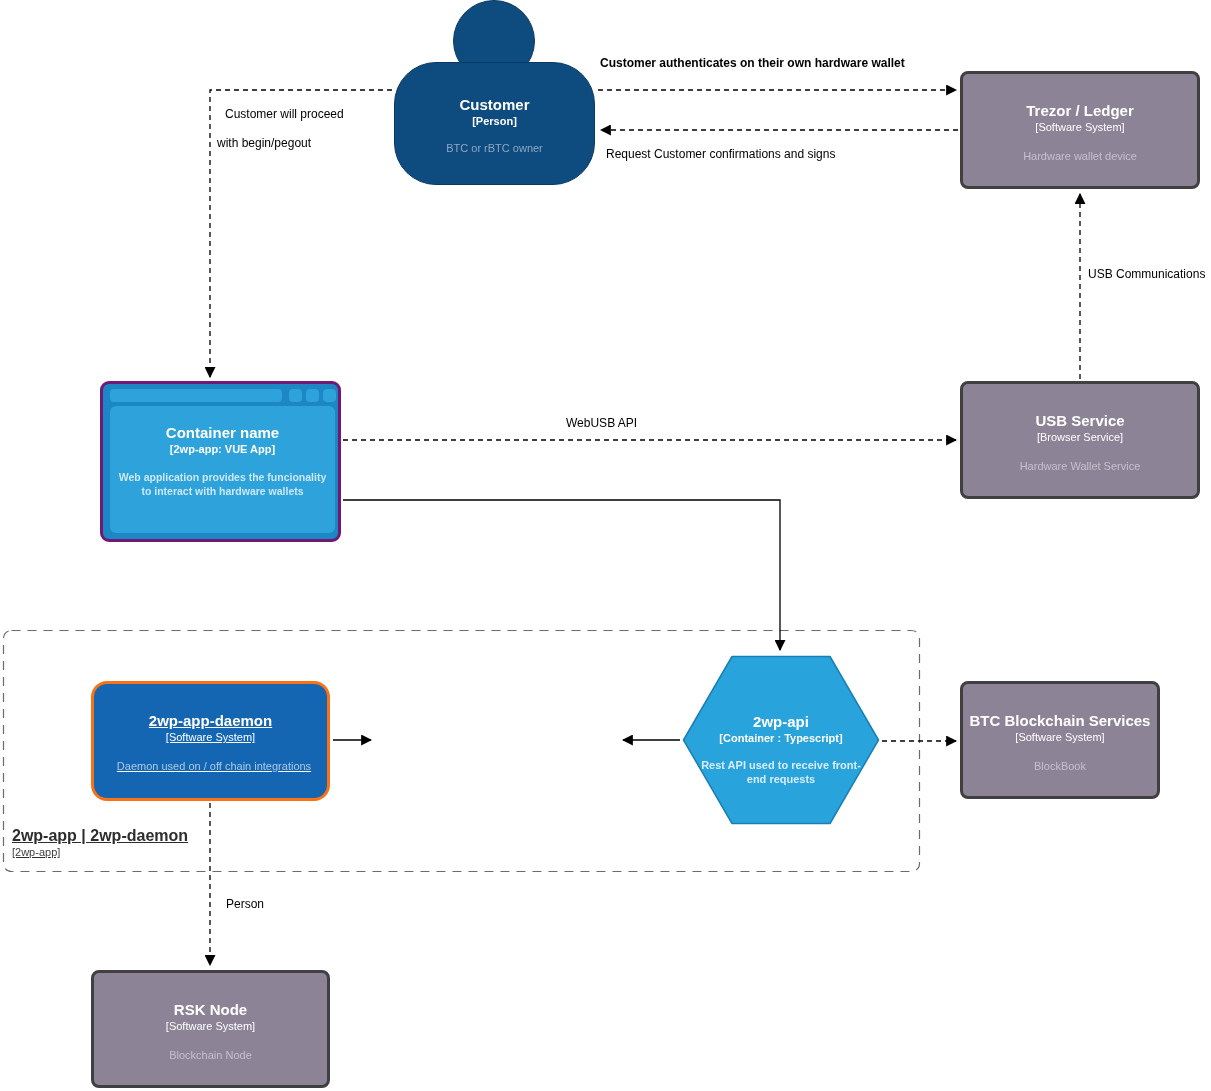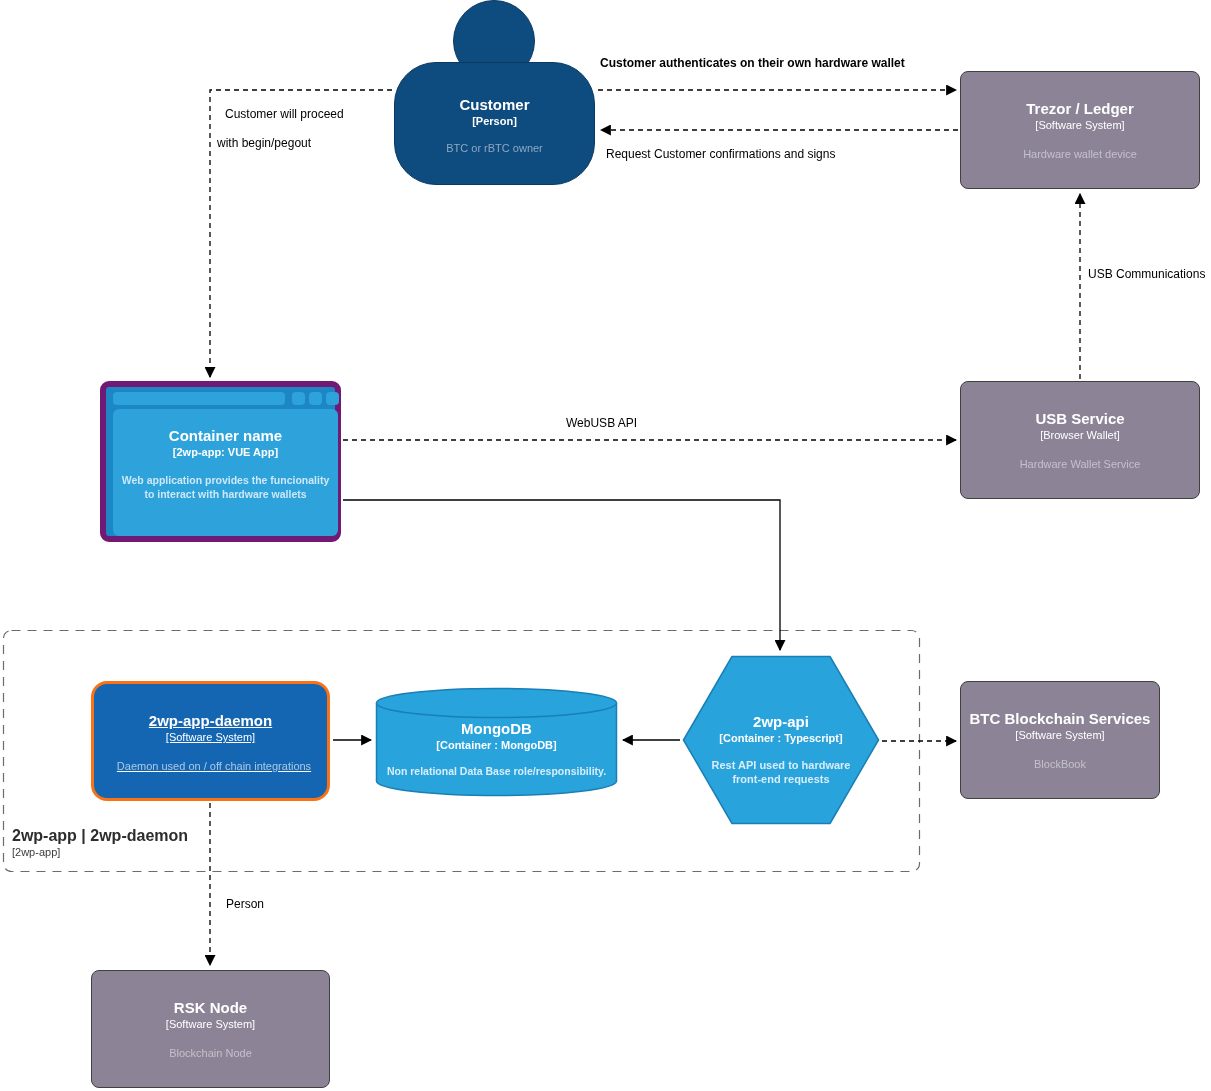"Trezor / Ledger" .gray { border: 1px solid #404040 -> 3px solid #404040 }
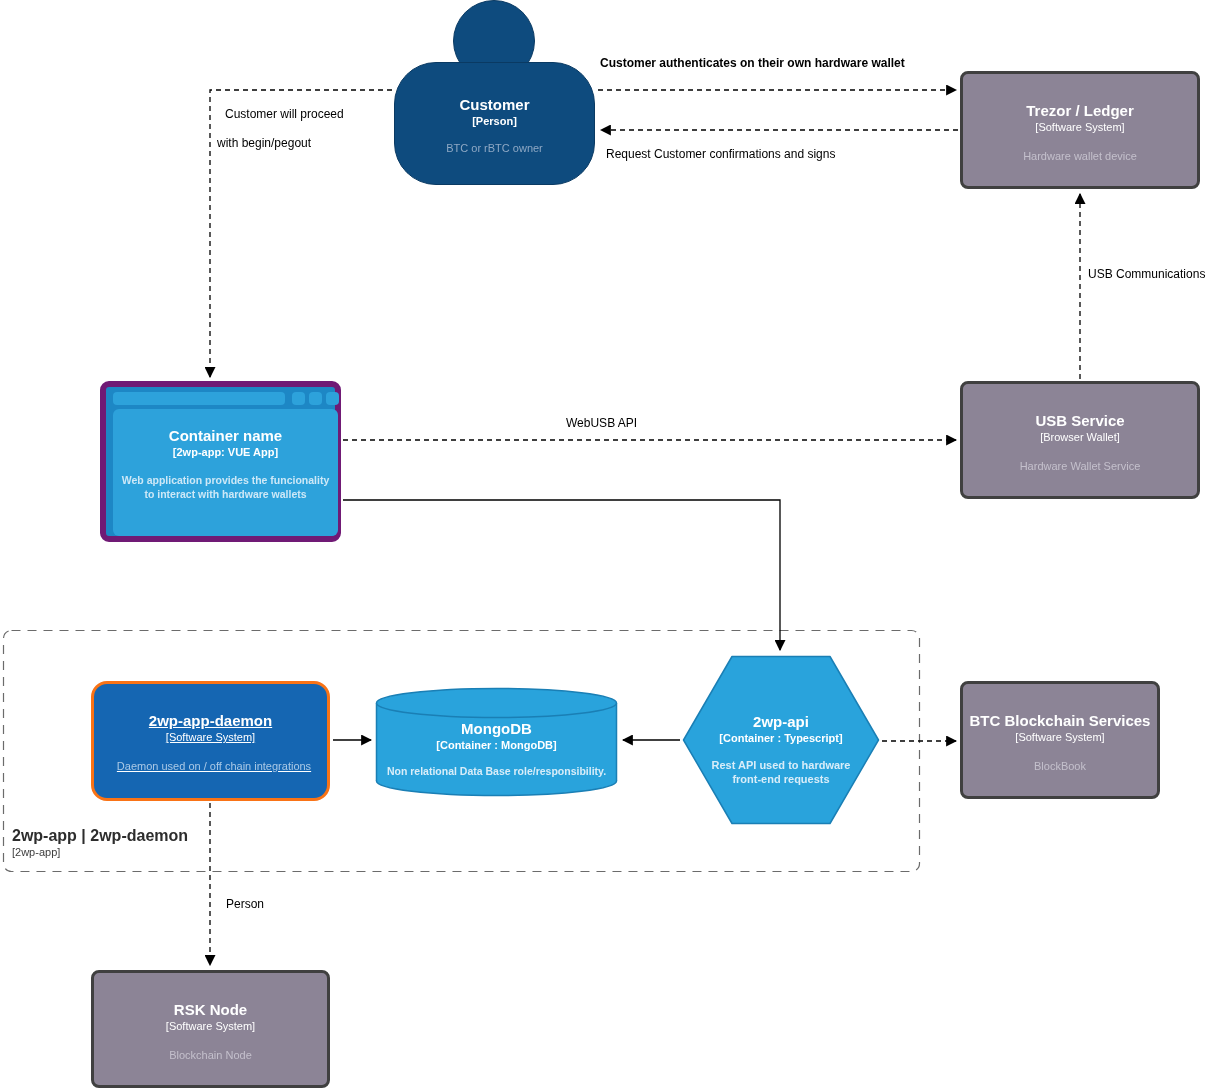"Container name" .browser { border: 6px solid #701a75 -> 3px solid #701a75 }
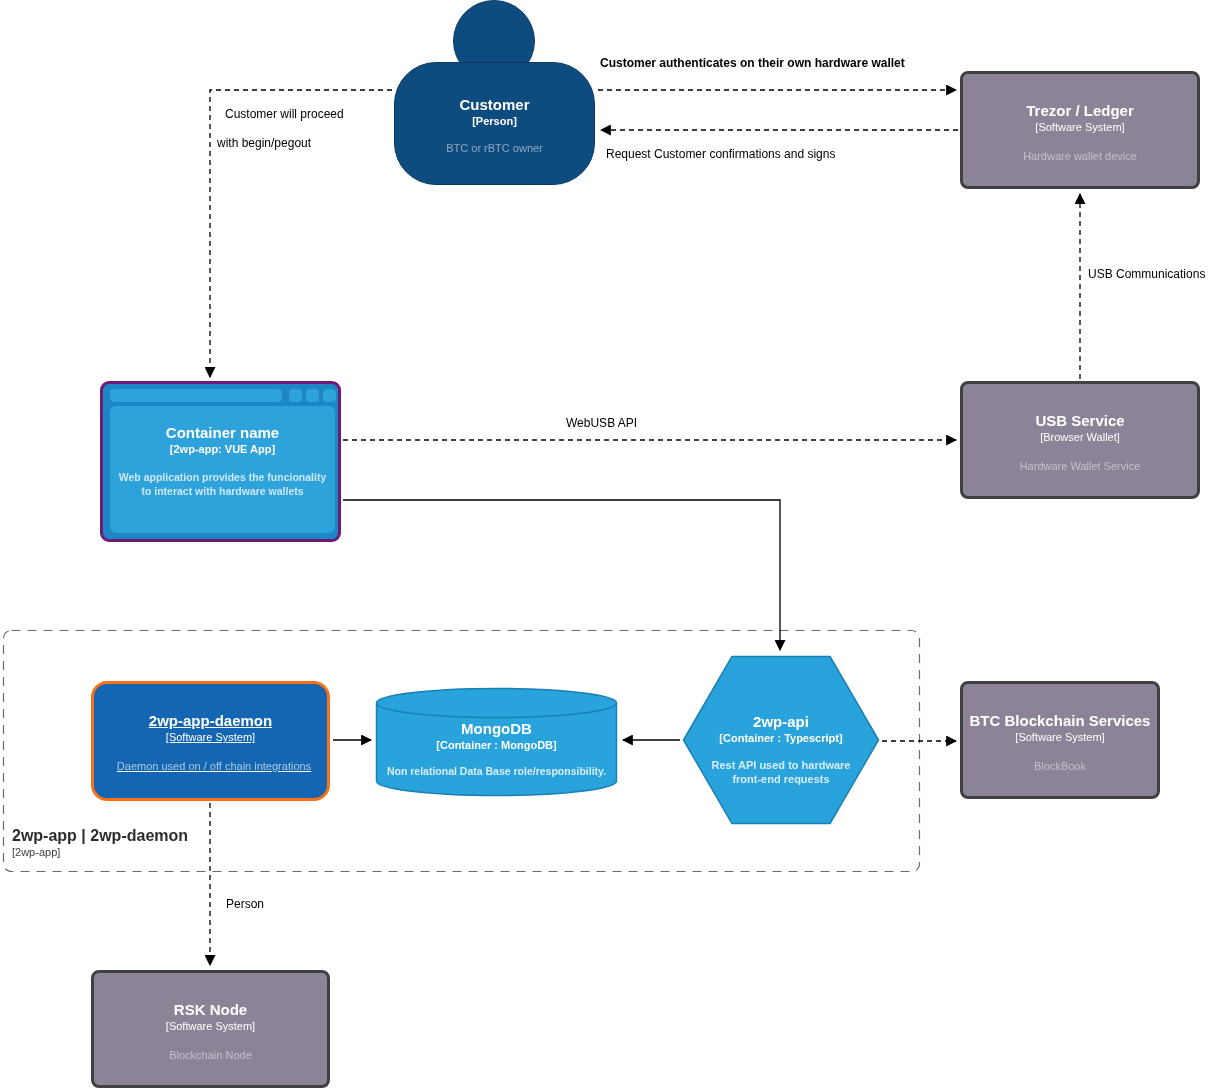"[Browser Wallet]" div.subtitle { text: Wallet -> Service }
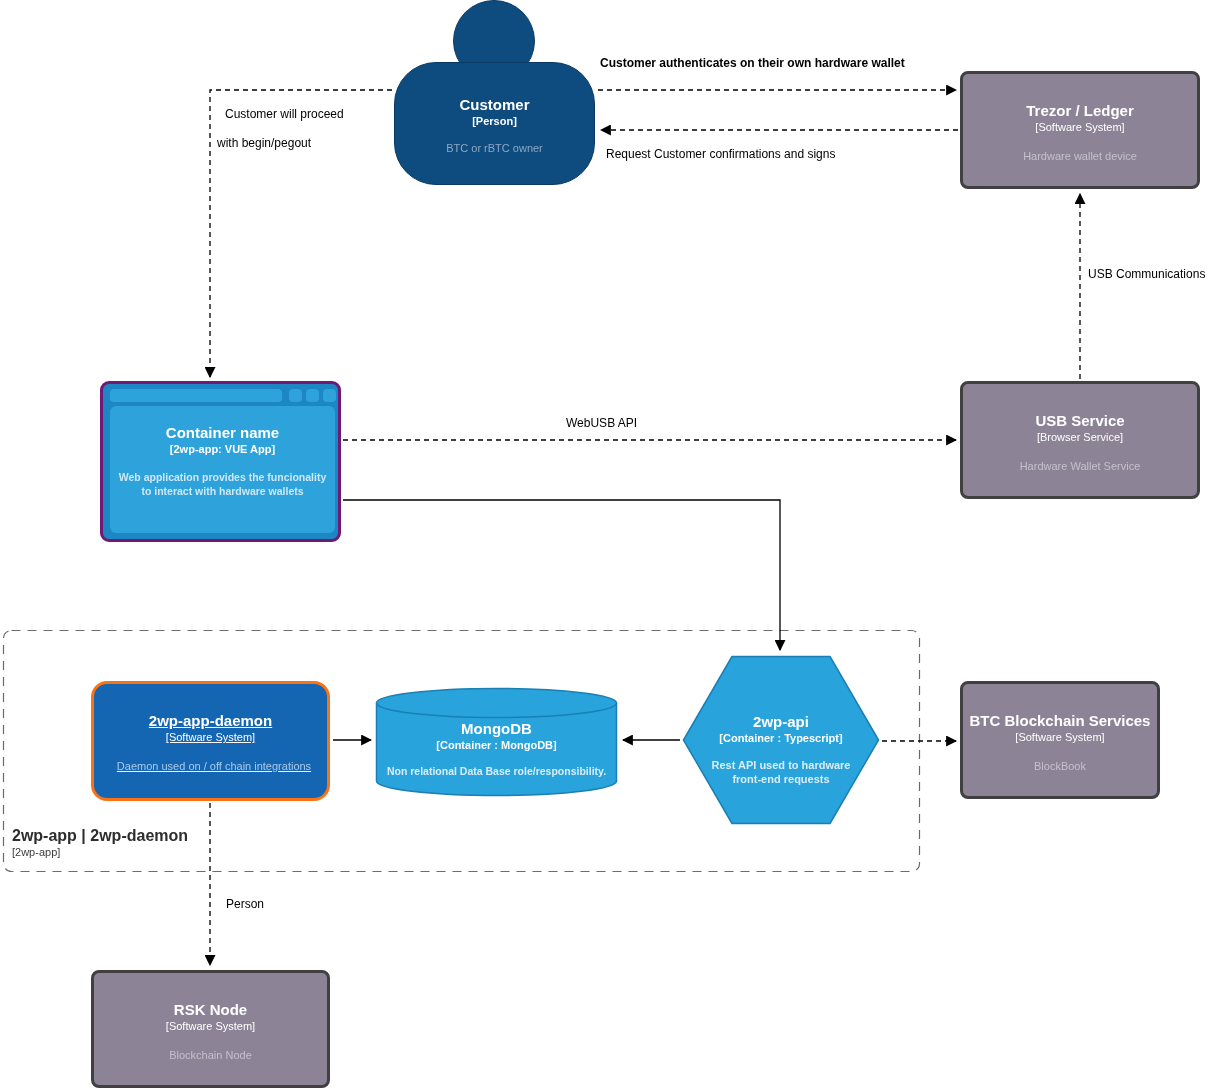"MongoDB" div.cyl { html: <div> <svg> <ellipse></ellipse> <rect></rect> <path></path> <ellipse></ellipse> </svg> <div> <div>MongoDB</div> <div>[Container : MongoDB]</div> <div>Non relational Data Base role/responsibility.</div> </div> </div> -> none }
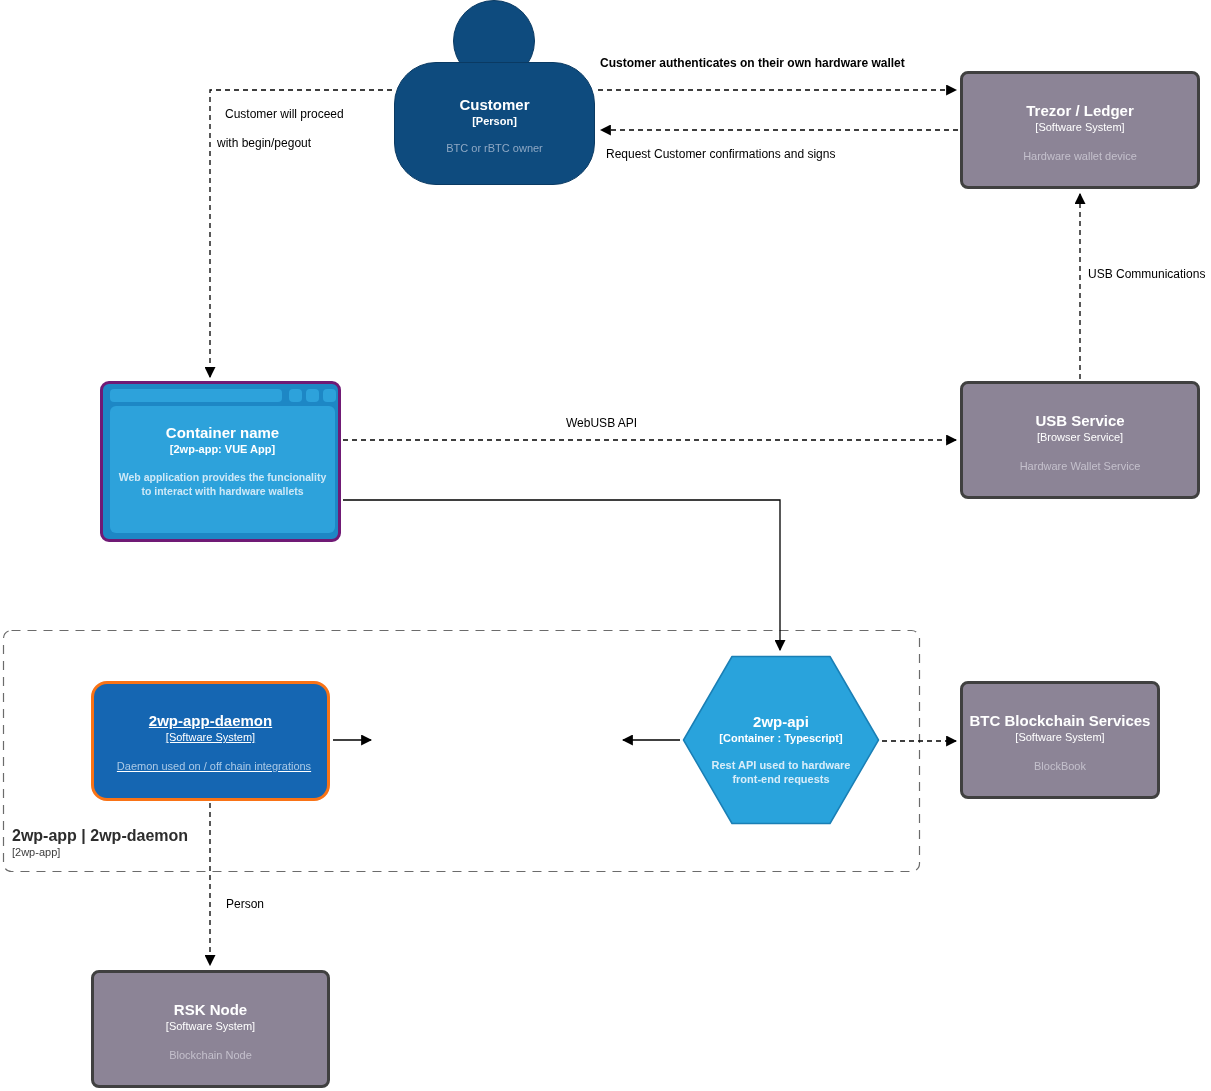"Rest API used to hardware" div.desc { text: hardware -> receive }
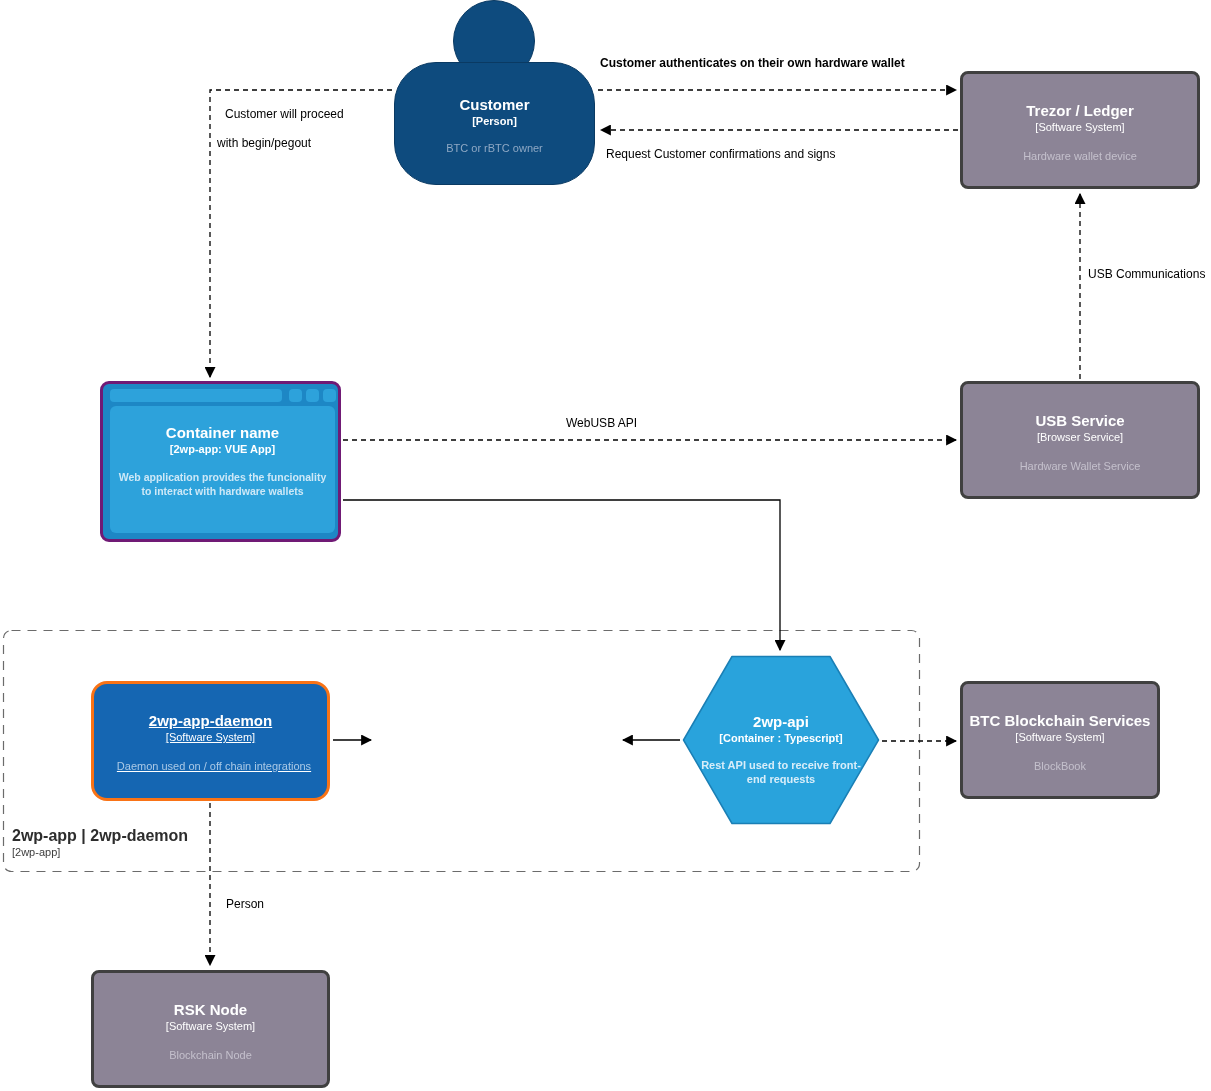"2wp-app | 2wp-daemon" div.boundary-label { text-decoration: none -> underline }
